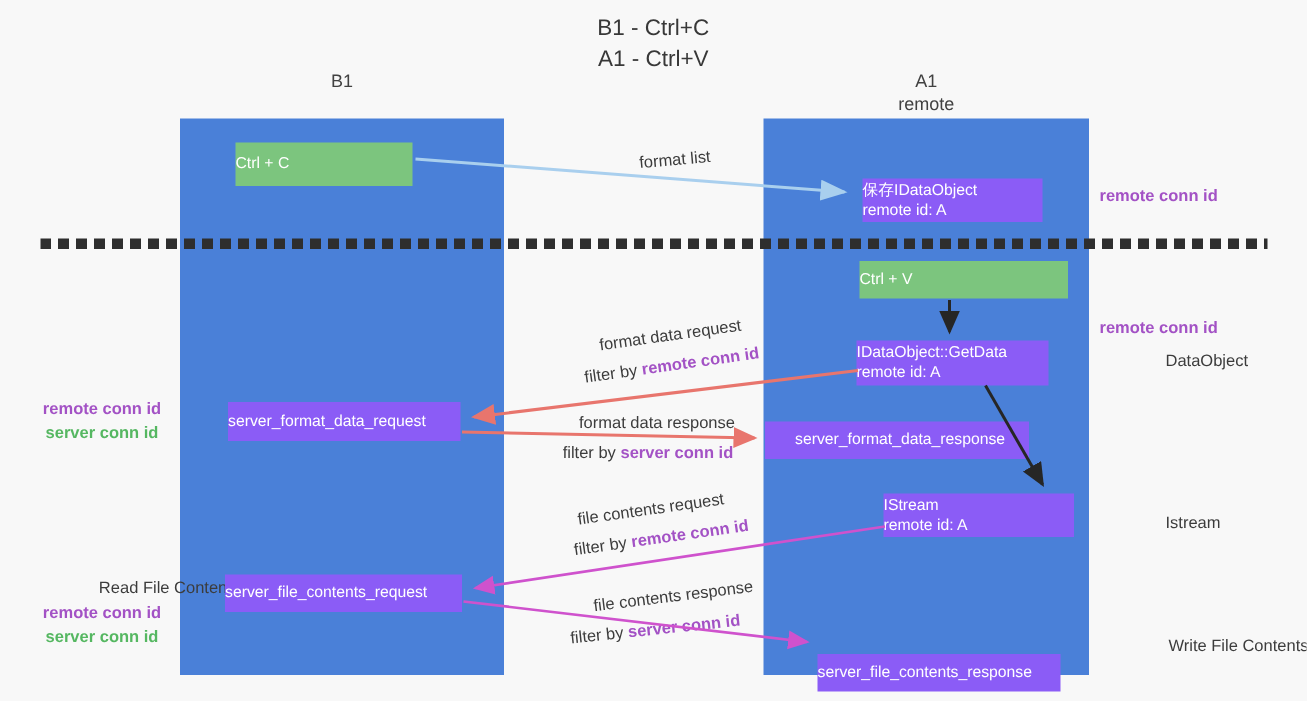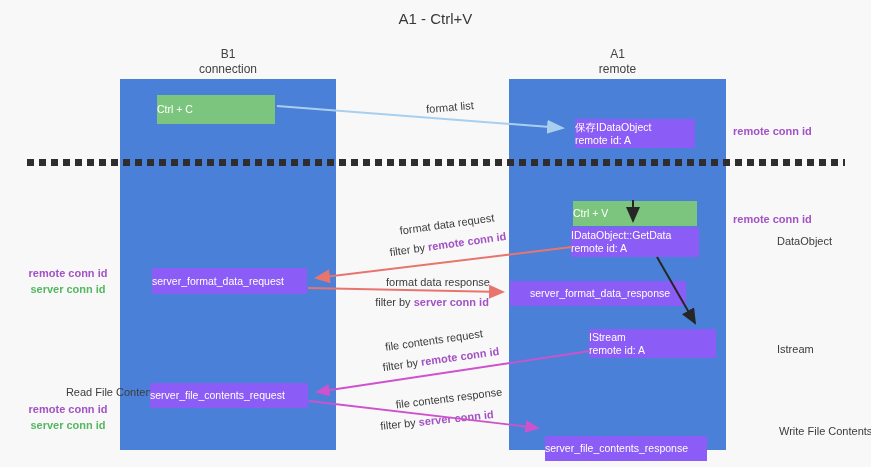"B1 - Ctrl+C" div { html: none -> <div>B1 - Ctrl+C</div> }
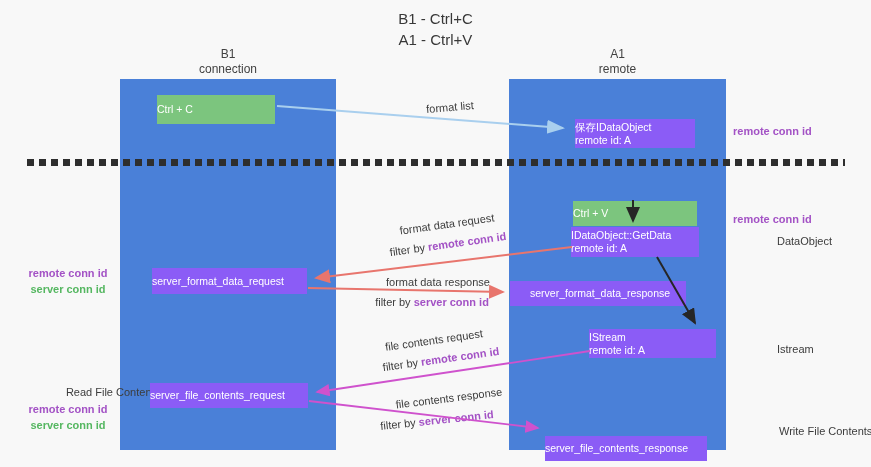"connection" div { html: <div>connection</div> -> none }
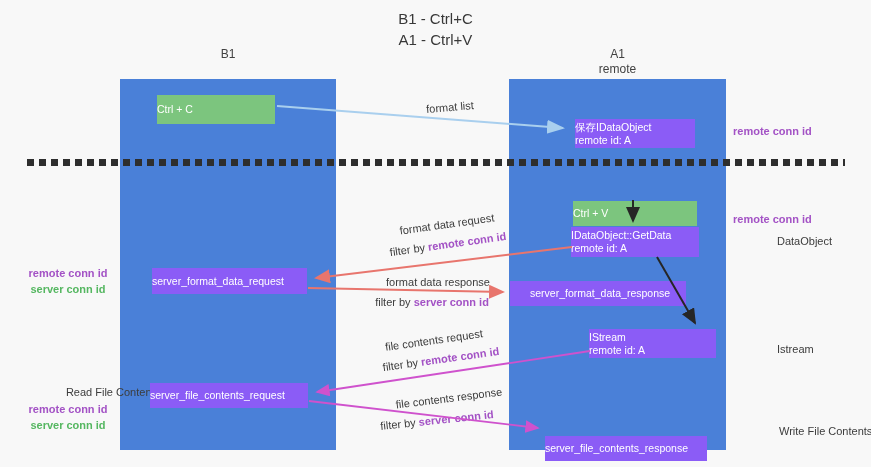"Ctrl + V" .n-ctrl-v { margin-top: 27px -> none; width: 124px -> 139px }
